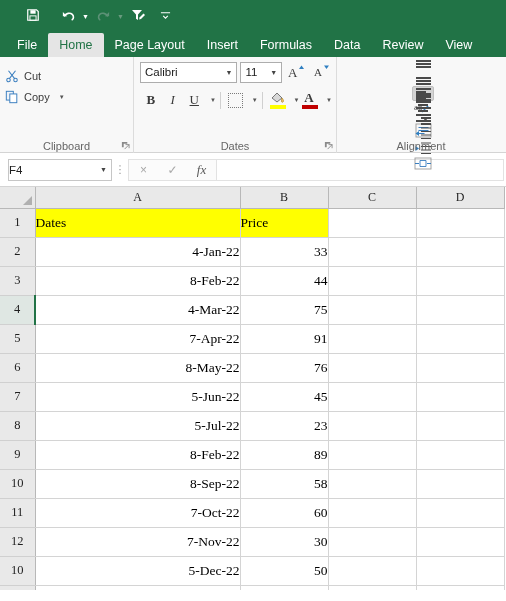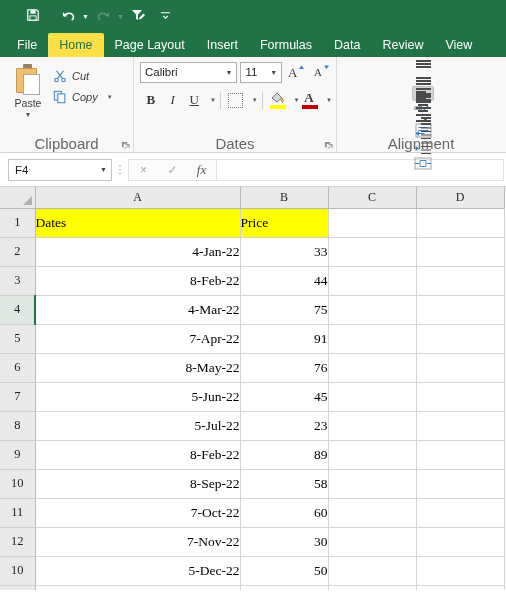"Home" .tab.active { background: #fde047 -> #e5e5e5 }
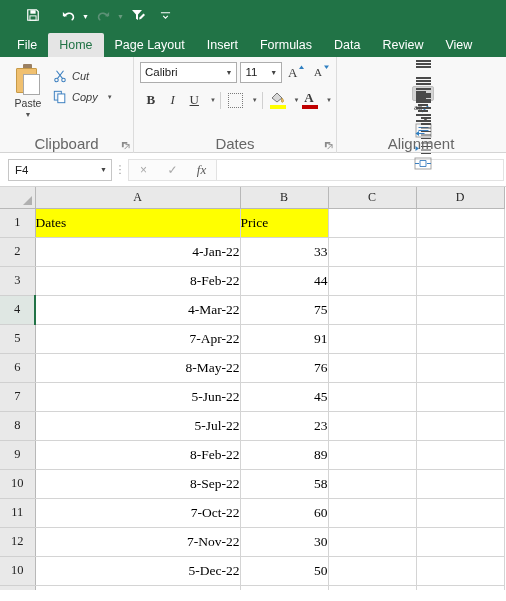"Cut" .clip-row { font-style: italic -> none }
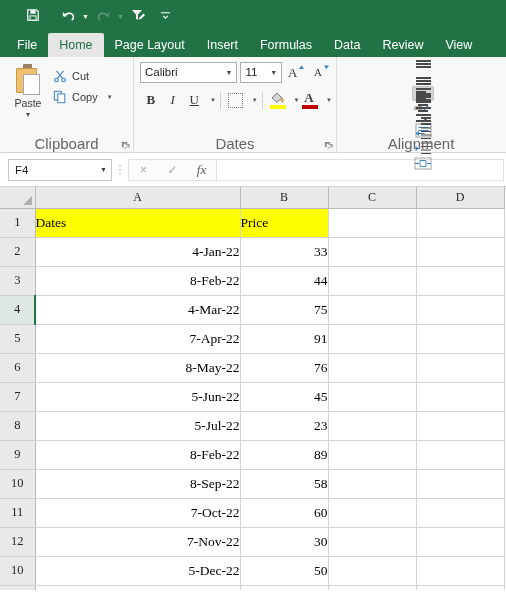"Paste" div { html: <div> <div> <div></div> <div></div> <div></div> </div> <div>Paste</div> <div>▼</div> </div> -> none }
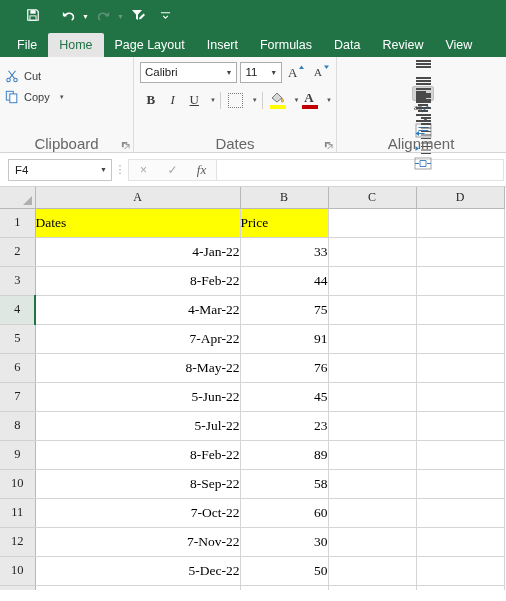"Clipboard" .rgroup-label { font-size: 15px -> 11px }
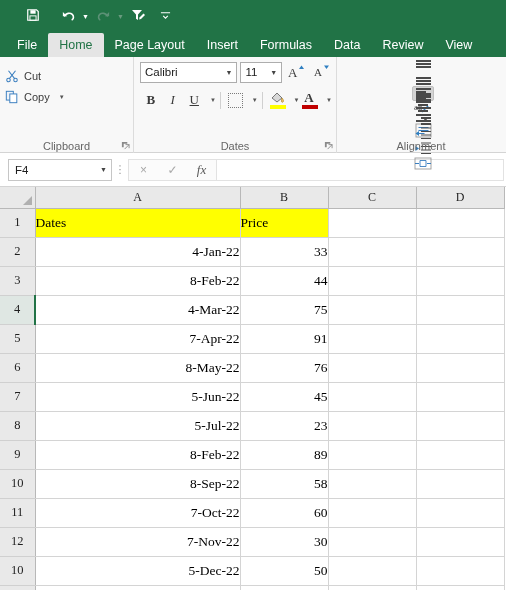"F4" #name-box { padding-left: 6px -> none }
